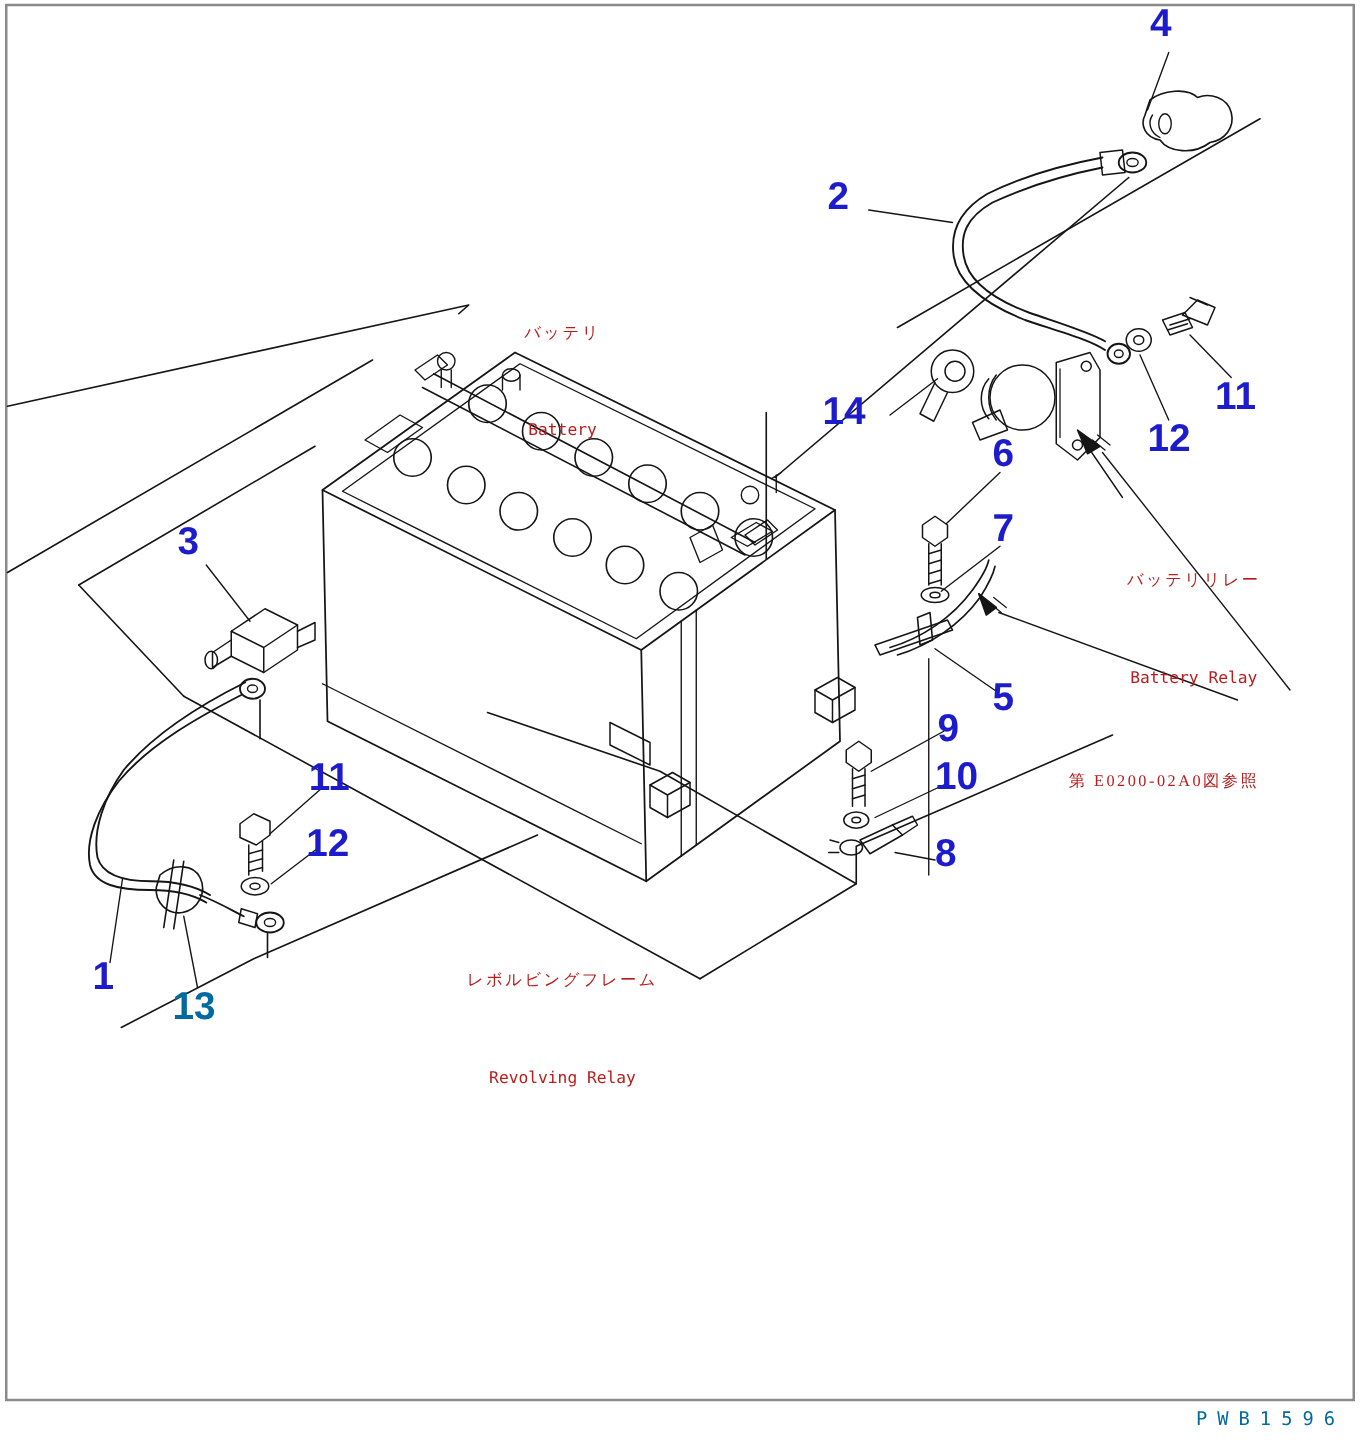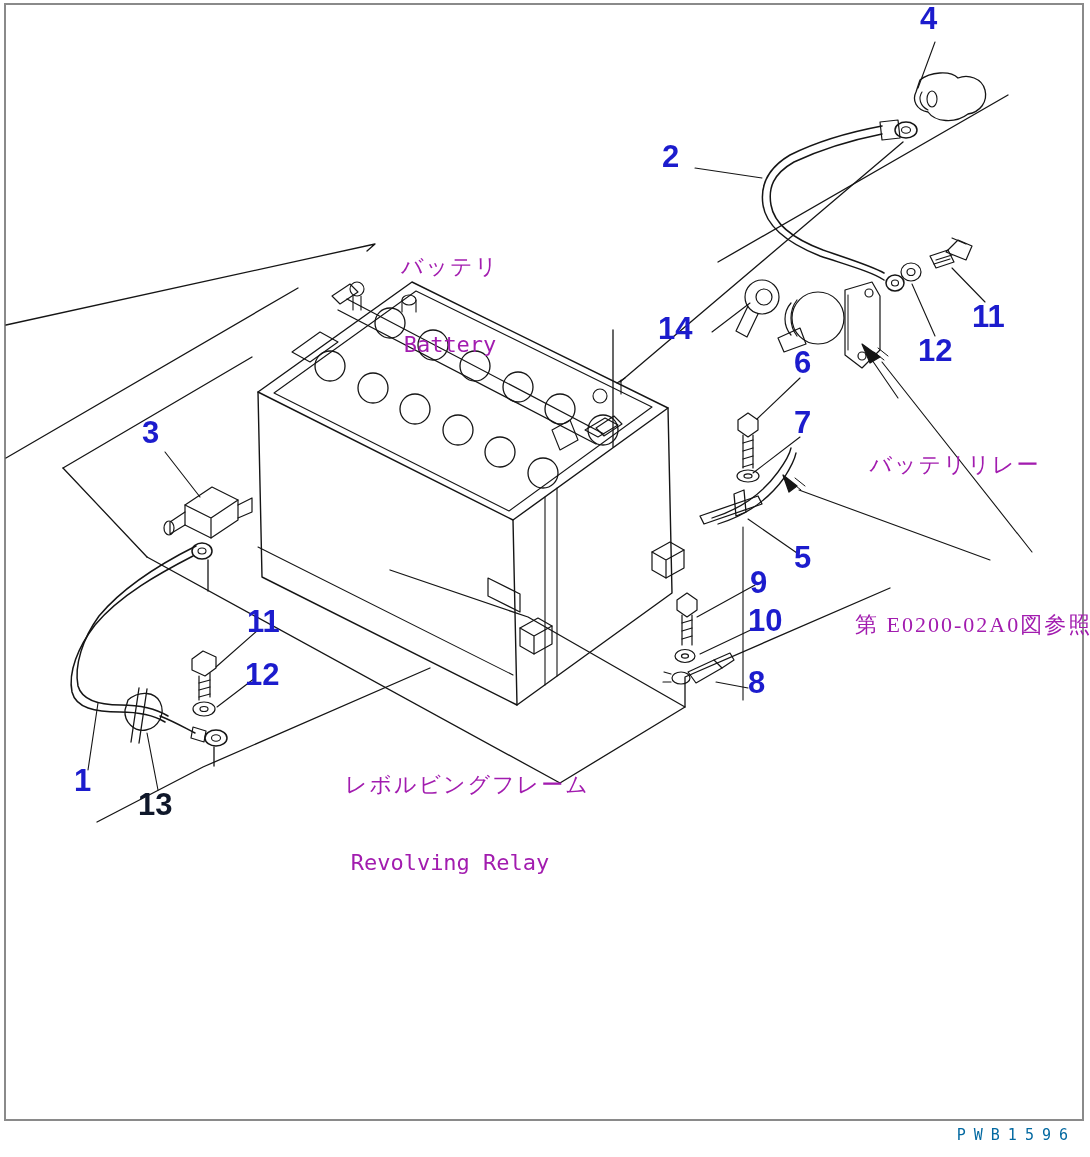"バッテリ" .jp-en { color: #a21caf -> #b91c1c; font-size: 22px -> 13px }
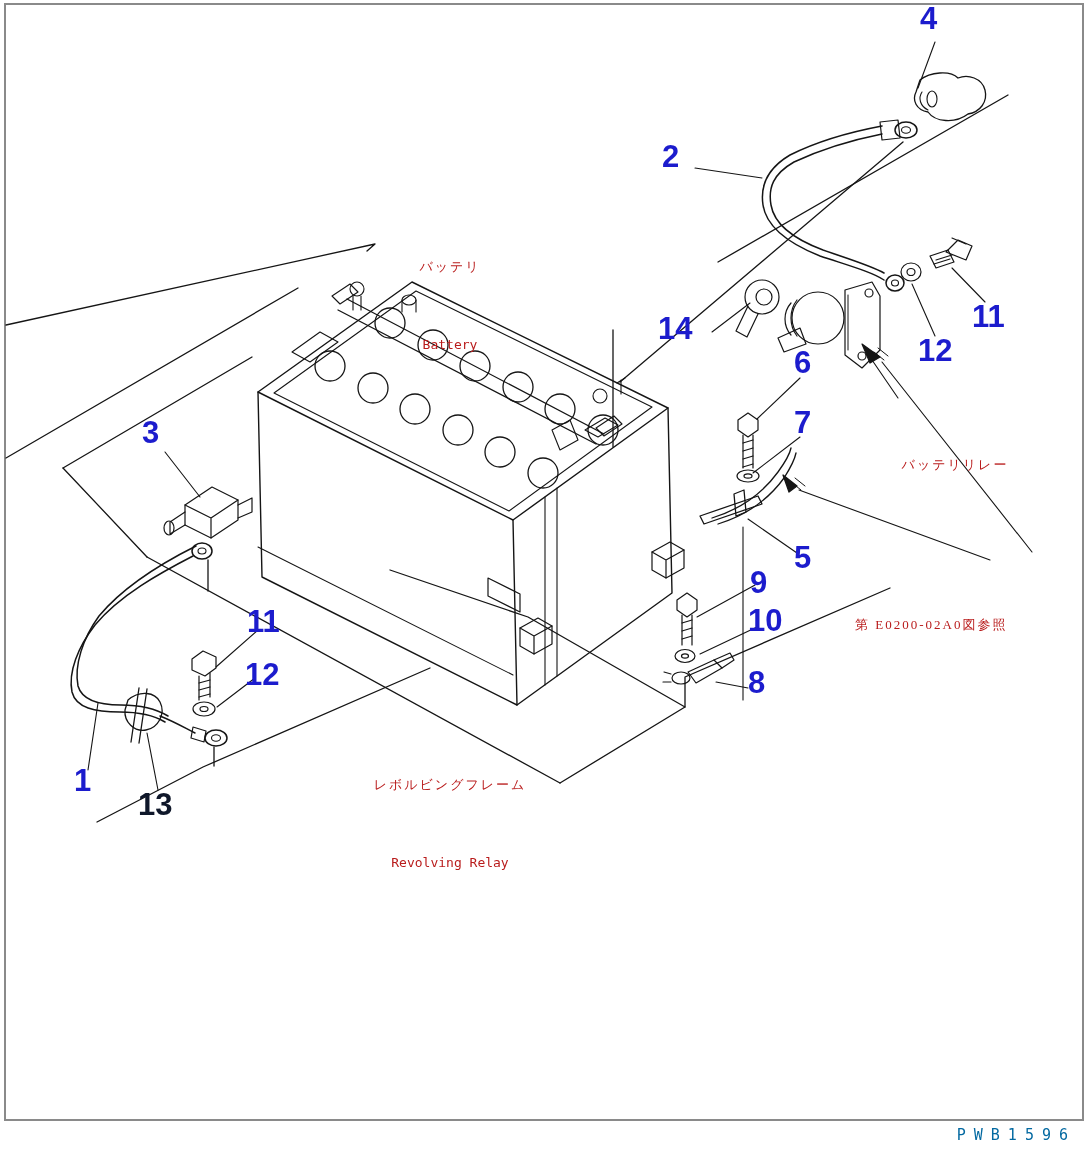"Battery Relay" div { html: none -> <div>Battery Relay</div> }
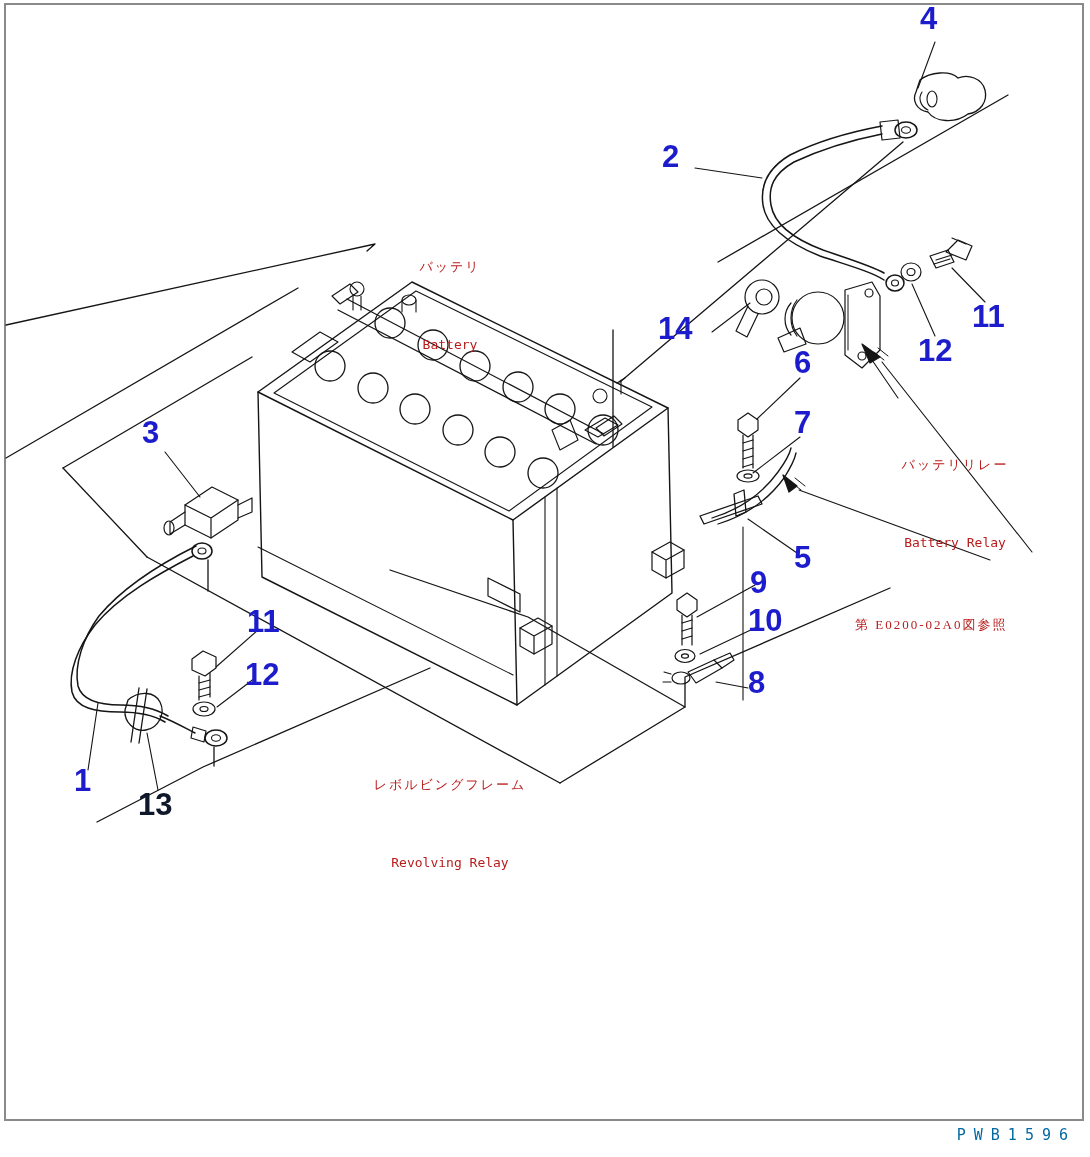"13" div.callout { color: #0f172a -> #0369a1 }
